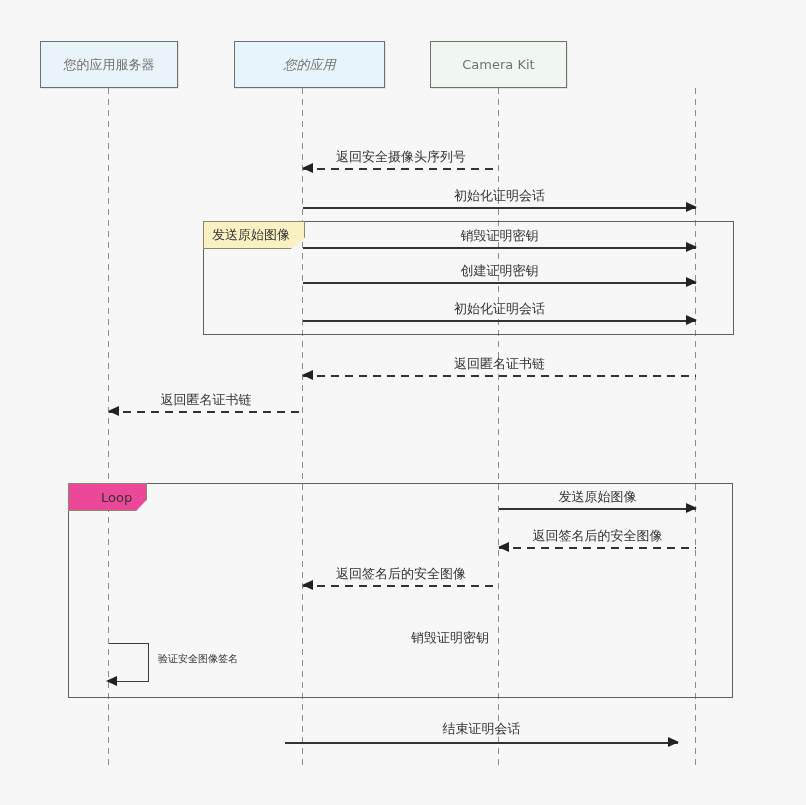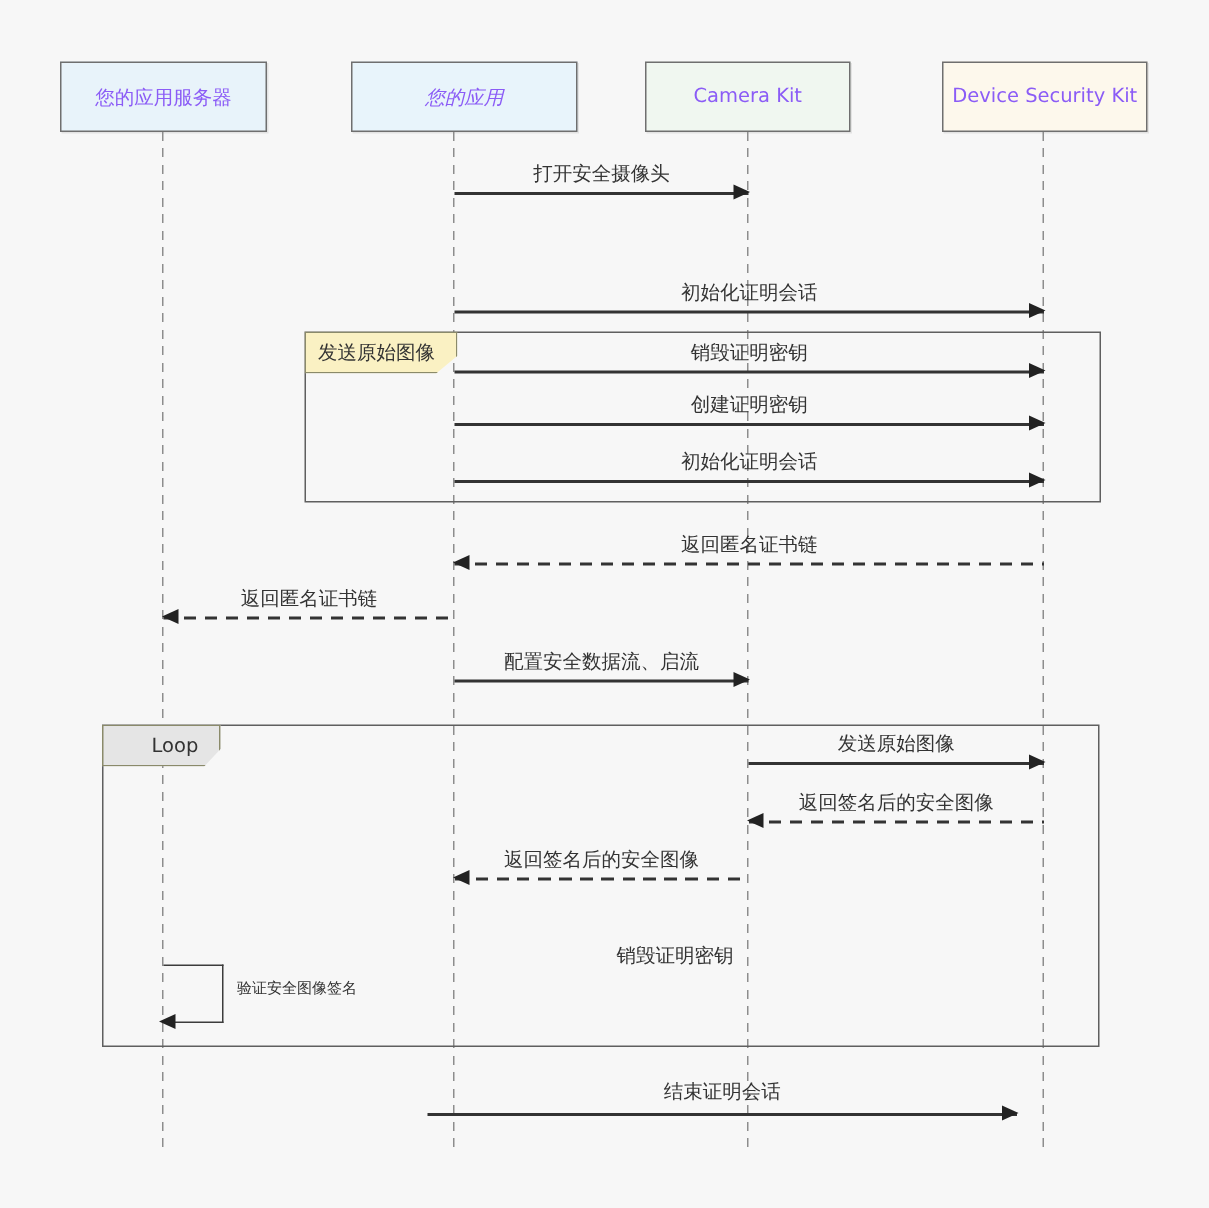"您的应用服务器" .participant { color: #8b5cf6 -> #737373 }
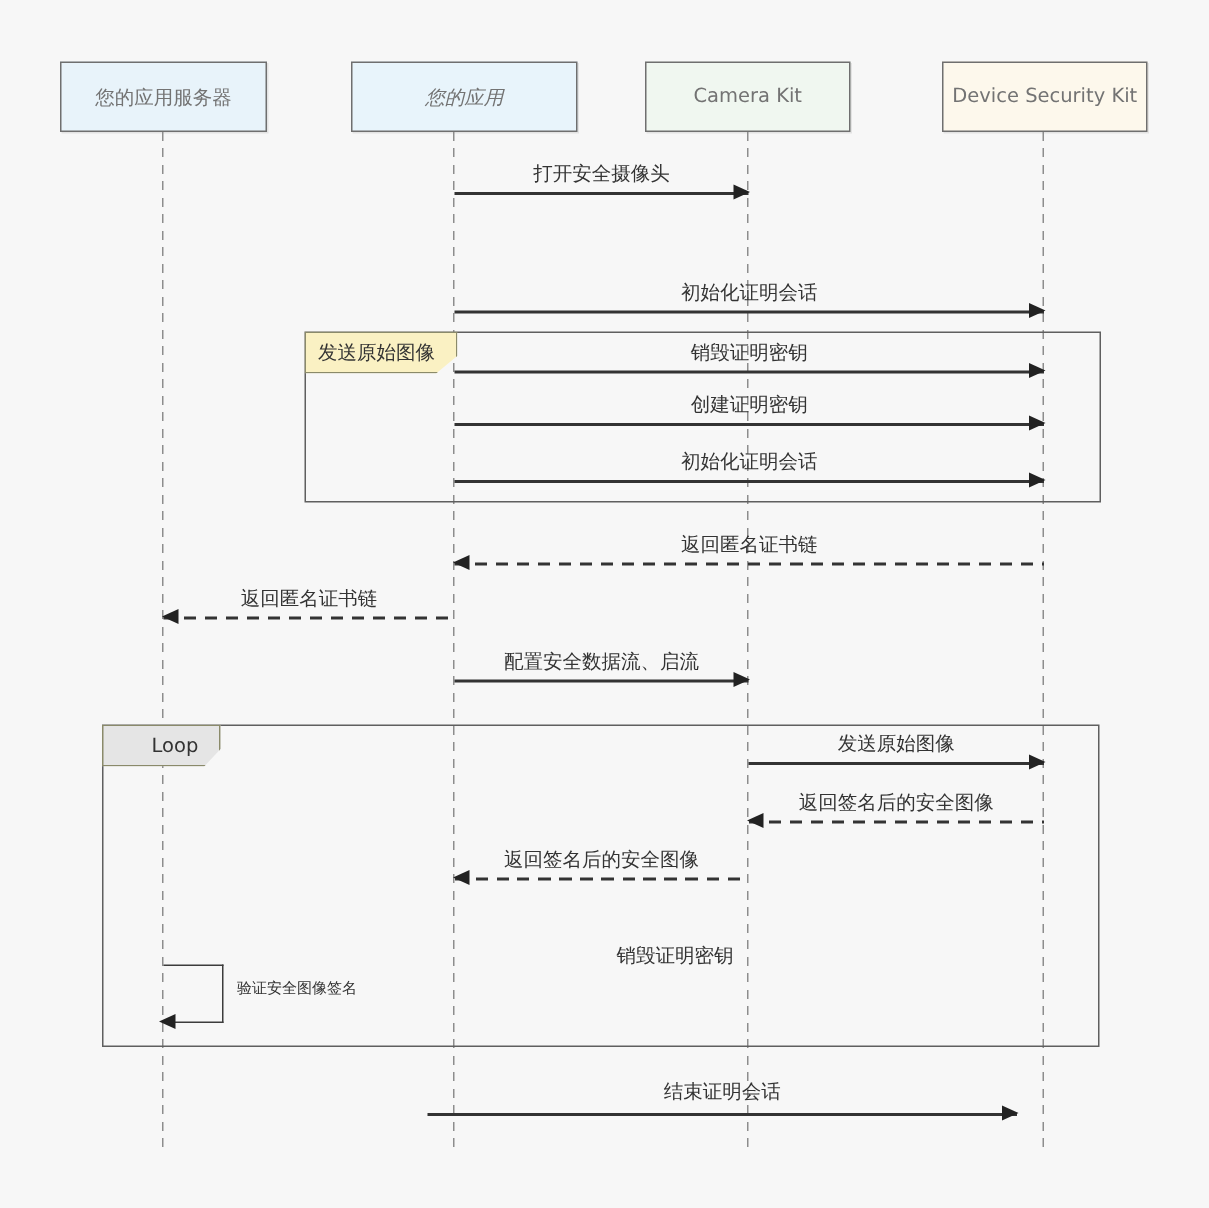"Device Security Kit" div.participant { html: <div> <span>Device Security Kit</span> </div> -> none }
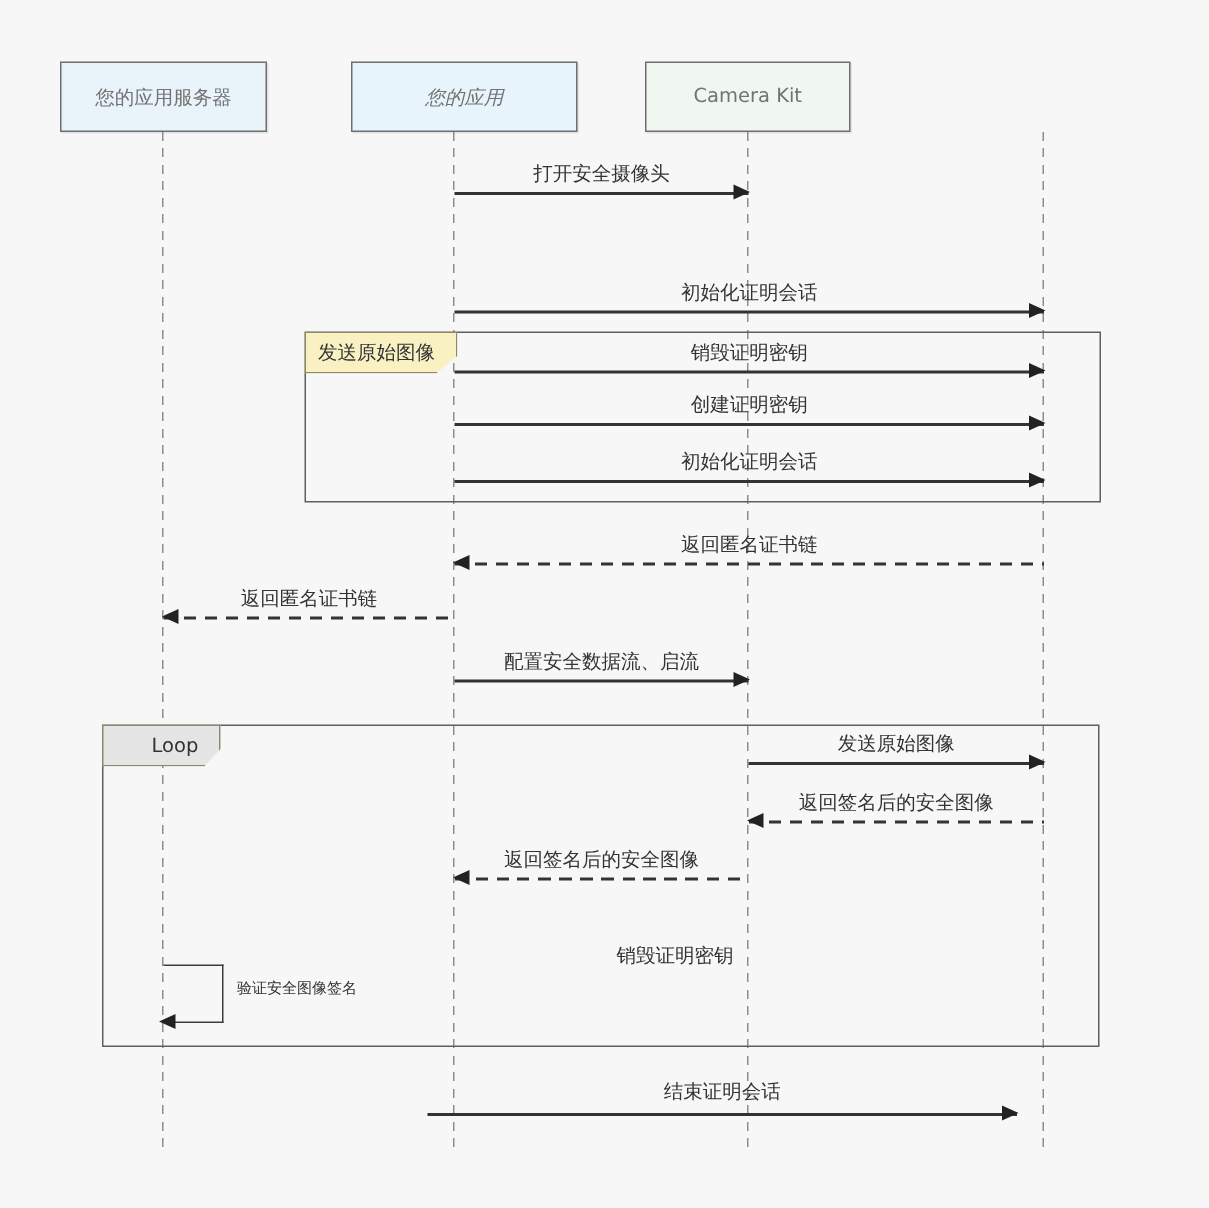"打开安全摄像头" div.msg { html: <div> <div>打开安全摄像头</div> <div> <i></i> </div> </div> -> none }
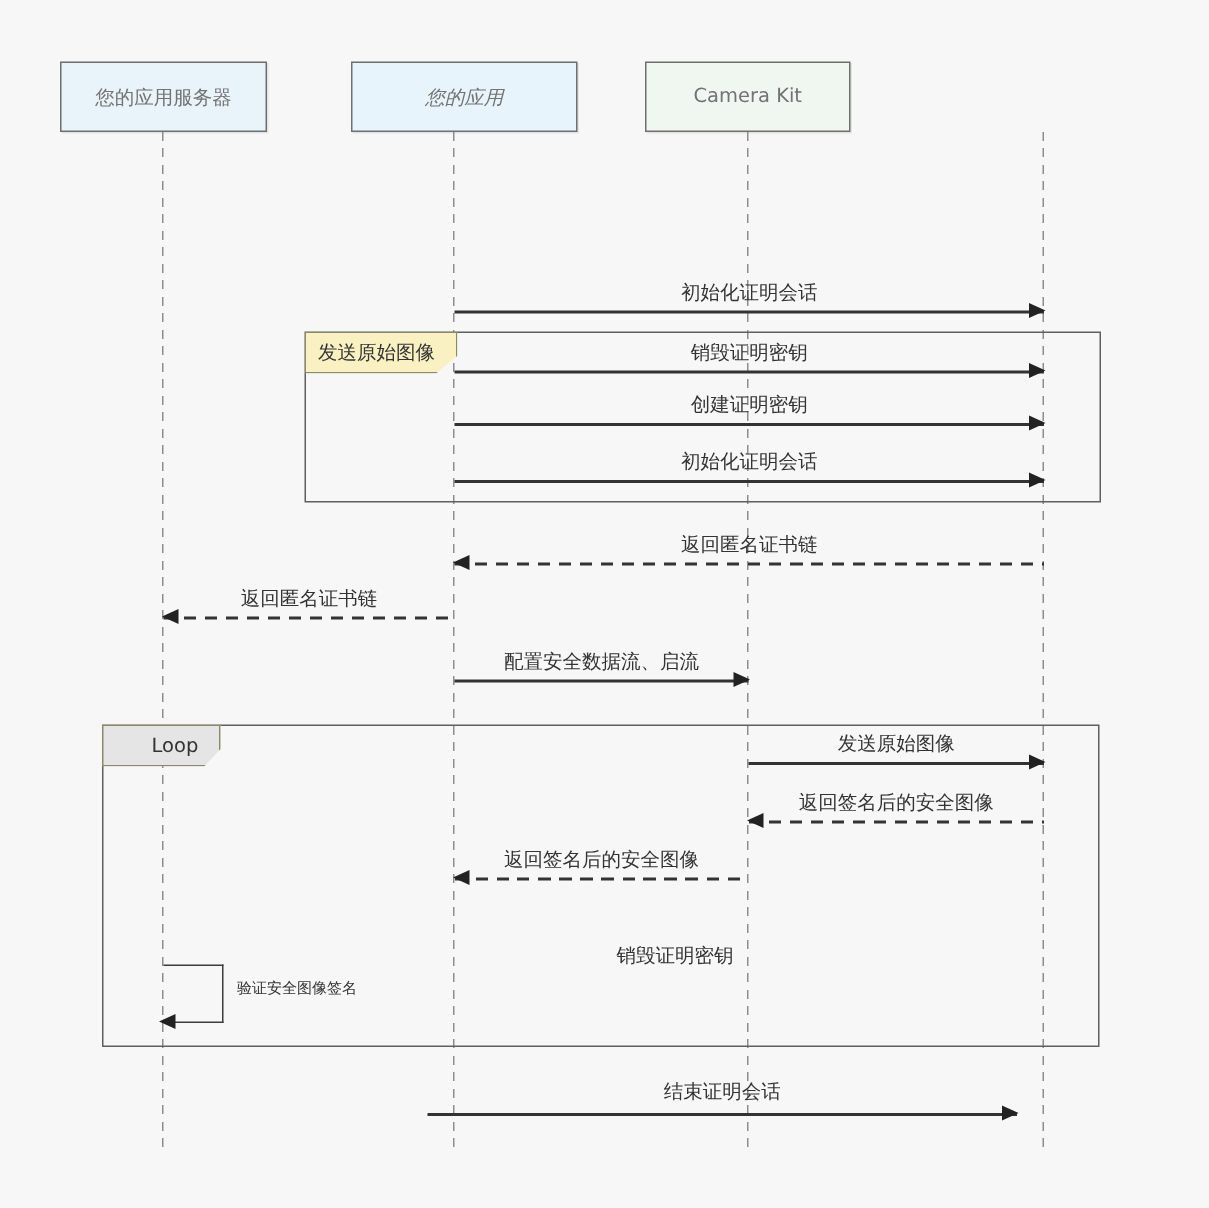"返回安全摄像头序列号" div.msg { html: none -> <div> <div>返回安全摄像头序列号</div> <div> <i></i> </div> </div> }
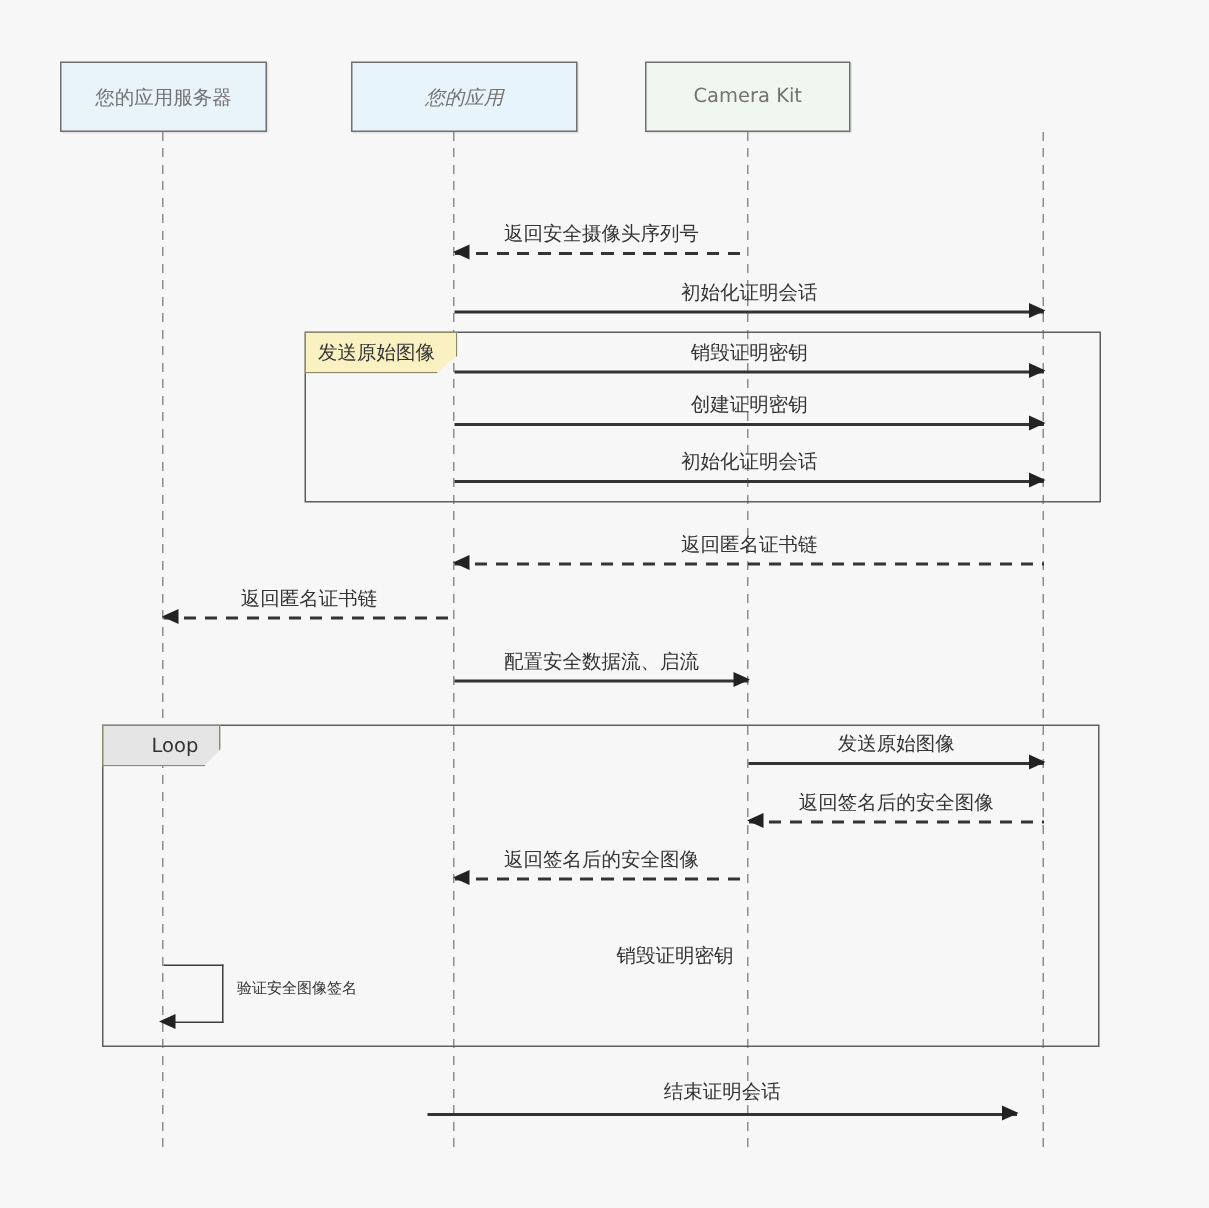"配置安全数据流、启流" div.msg { html: <div> <div>配置安全数据流、启流</div> <div> <i></i> </div> </div> -> none }
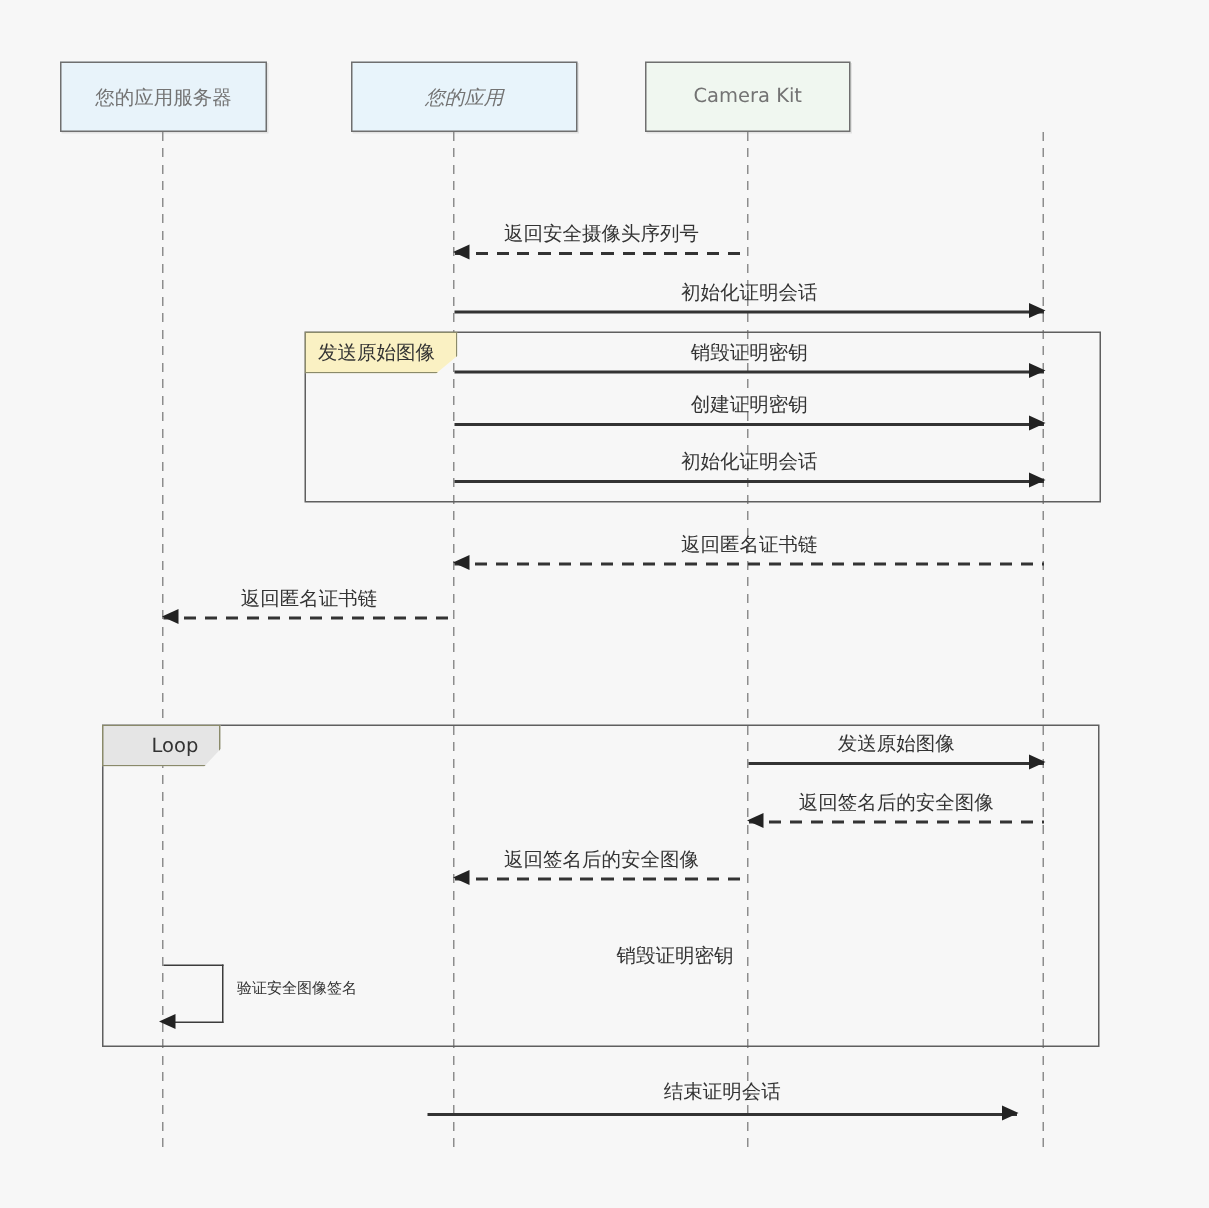"Loop" div.frame-label { background: #e5e5e5 -> #ec4899 }
